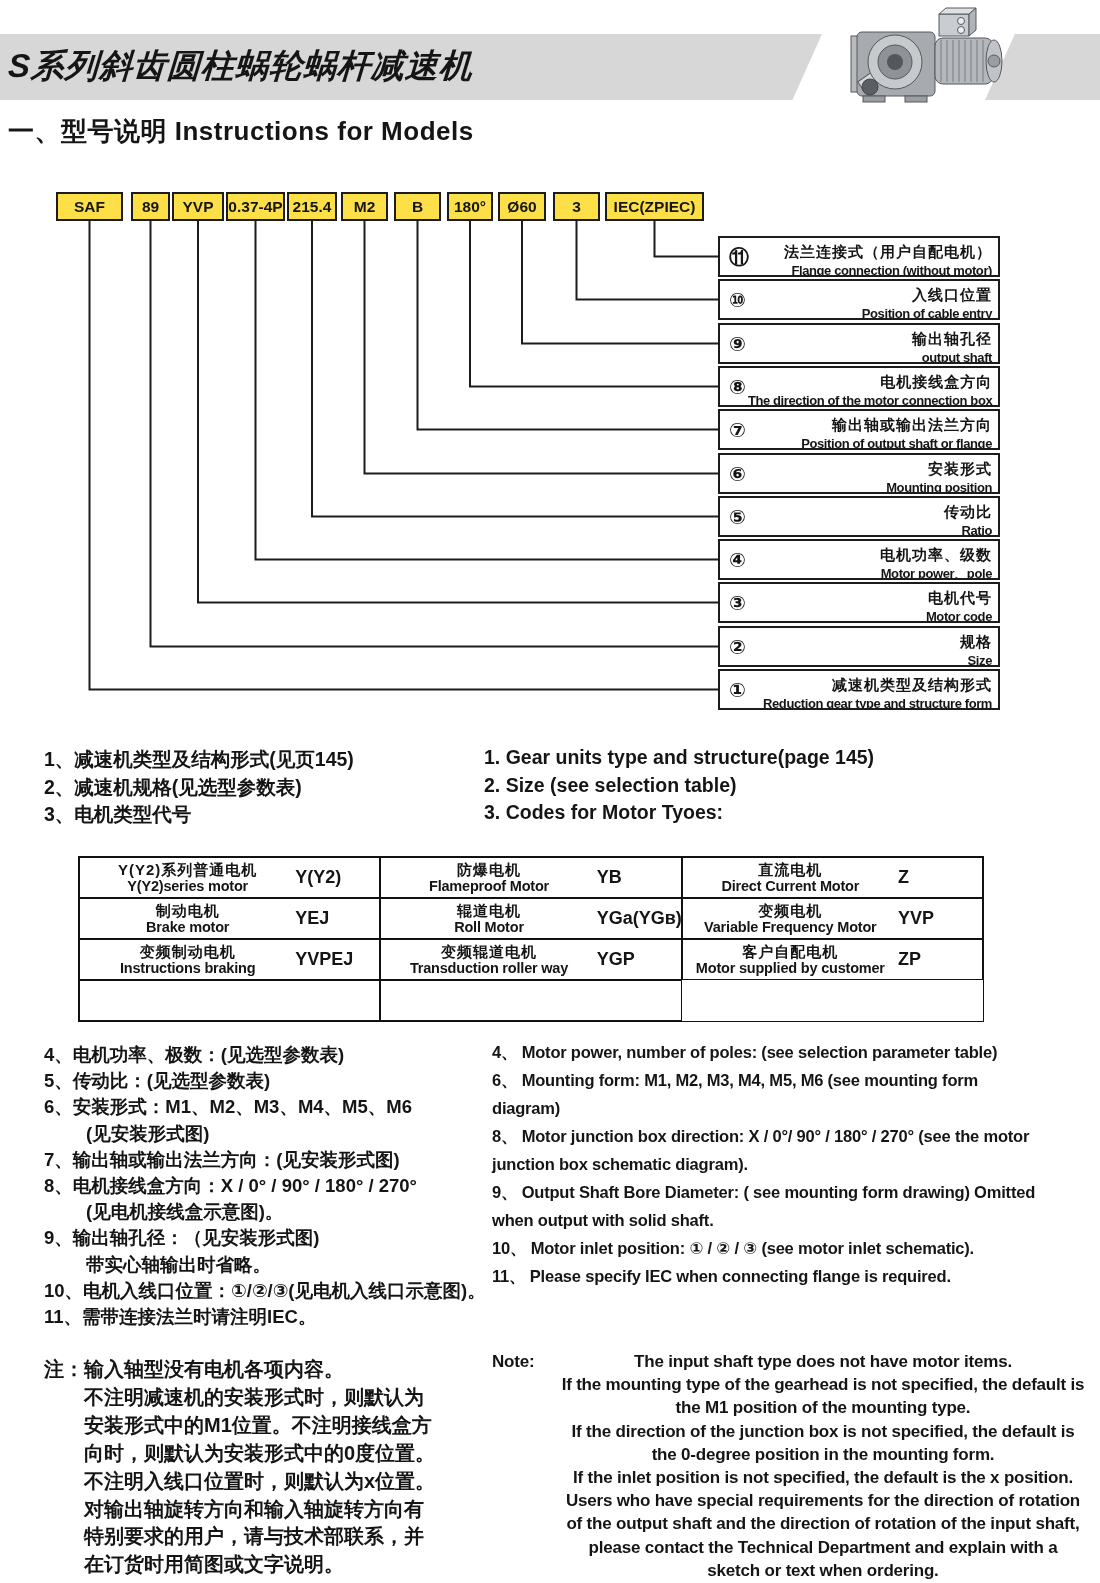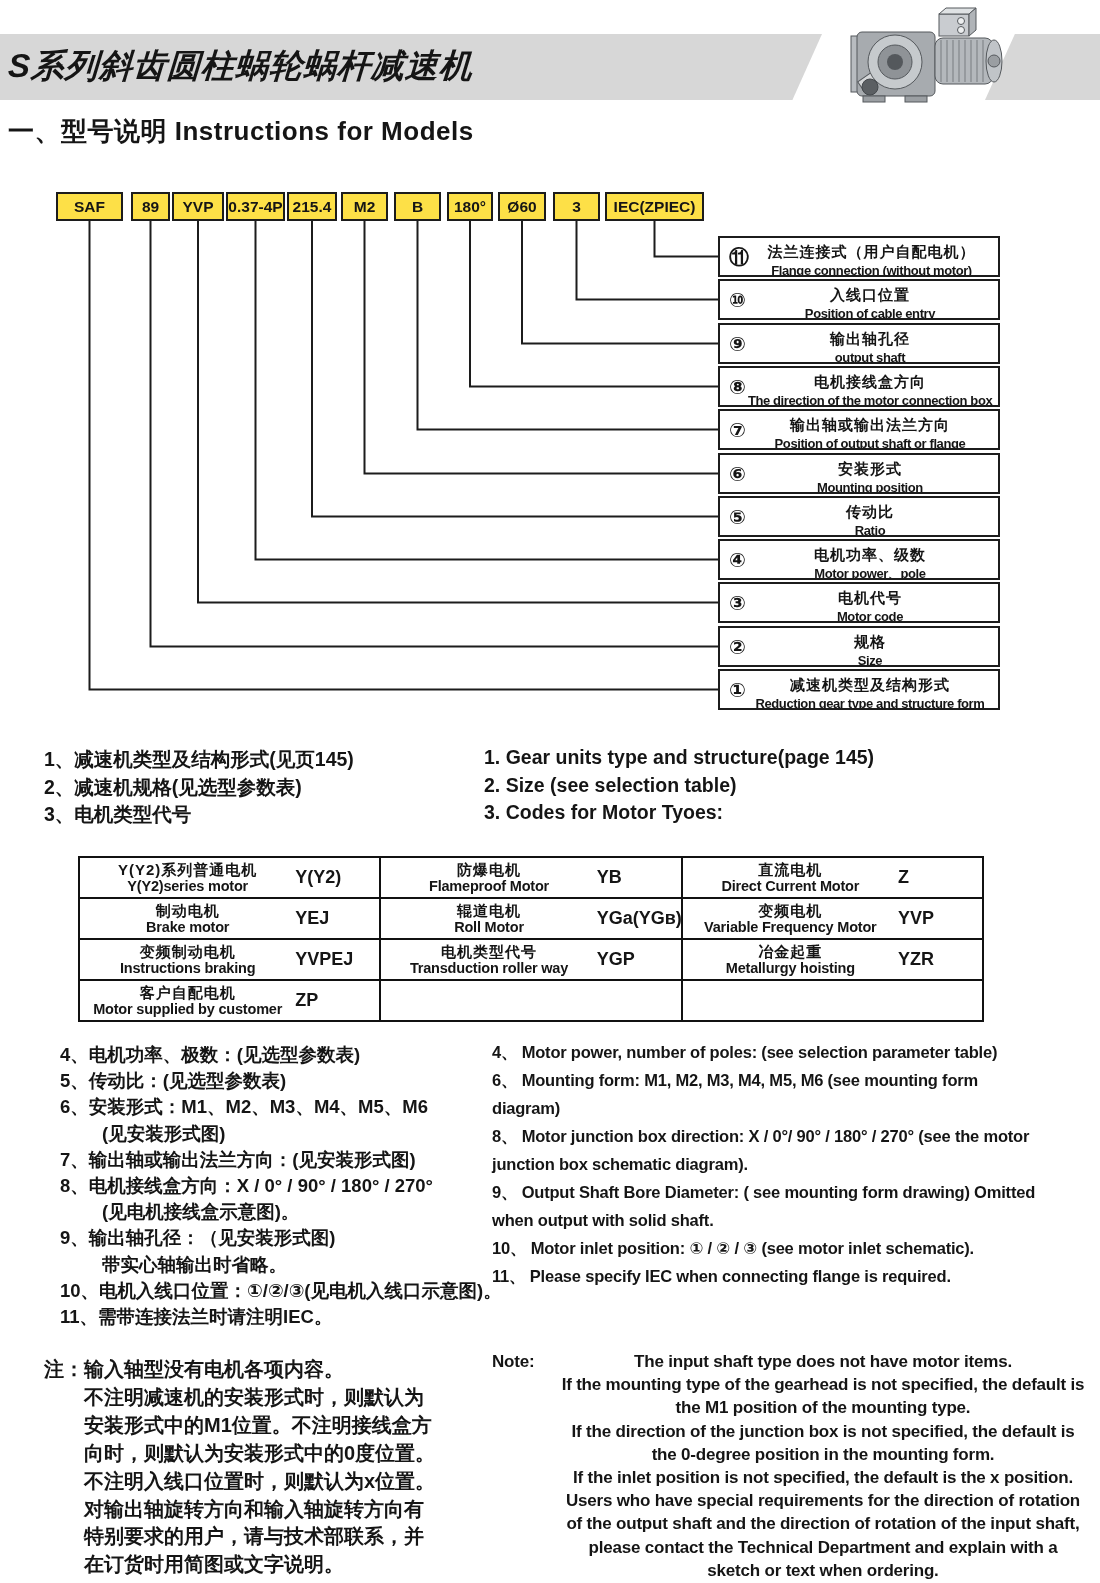"法兰连接式（用户自配电机）" .label-box .txt { text-align: center -> right }
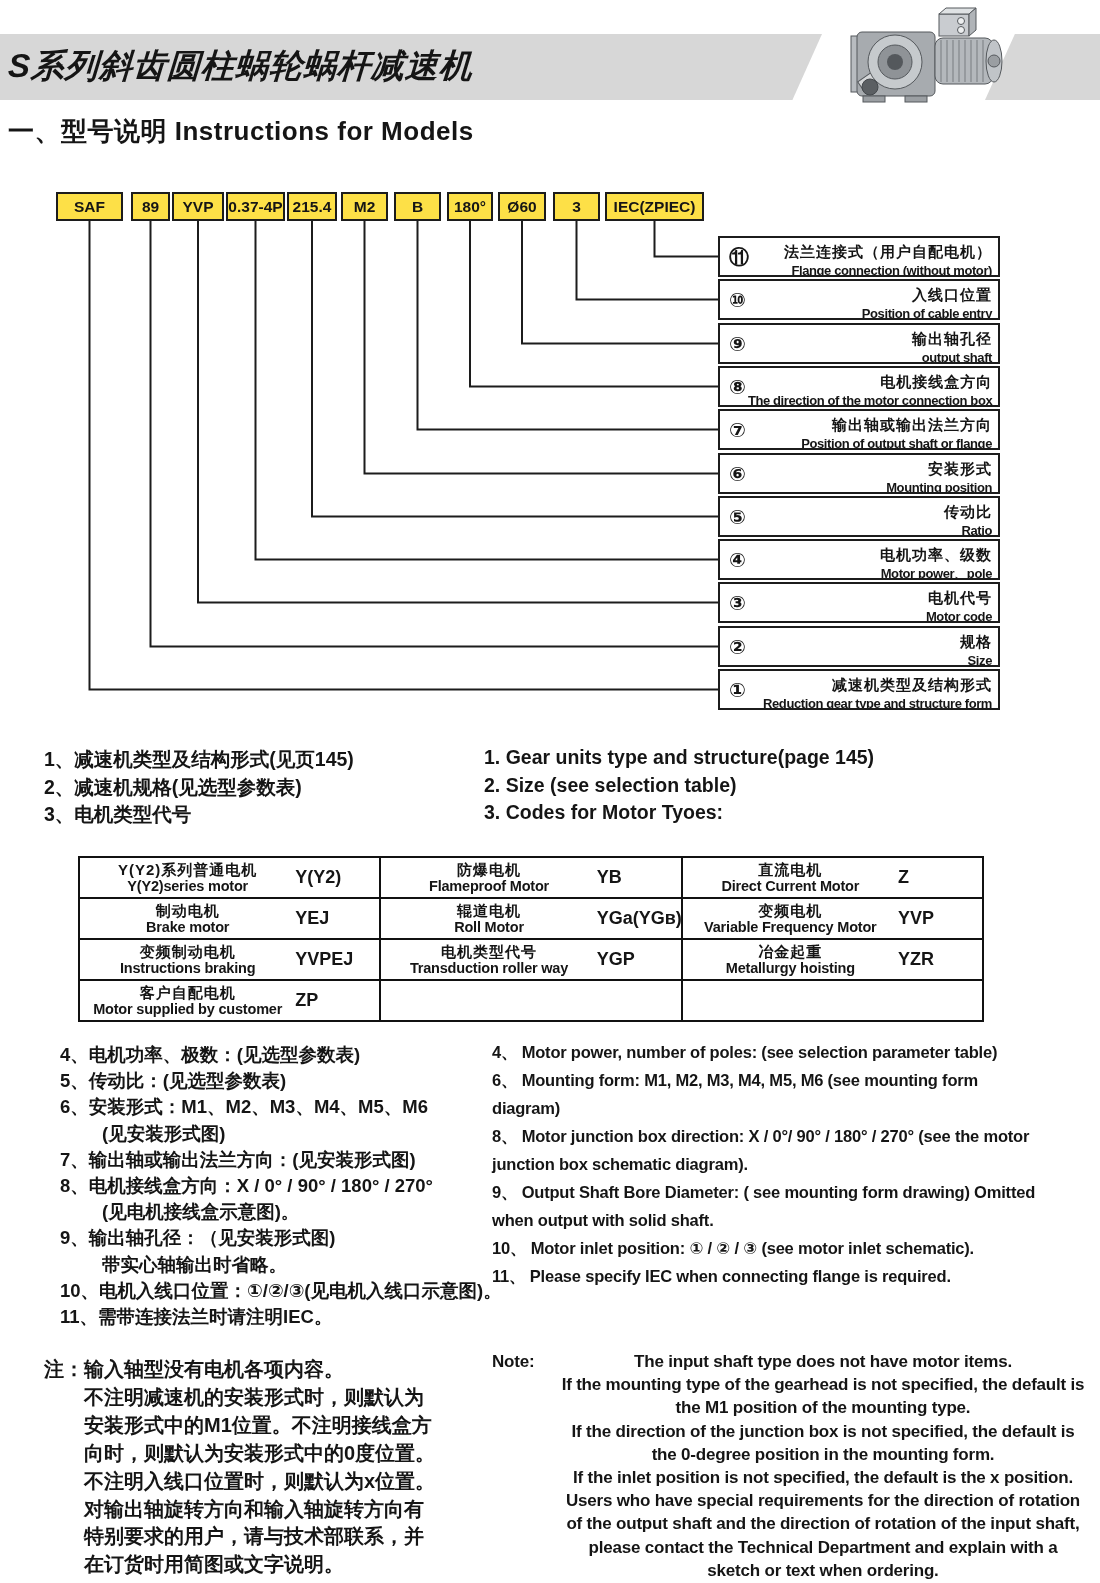"电机类型代号" div.cn { text: 电机类型代号 -> 变频辊道电机 }
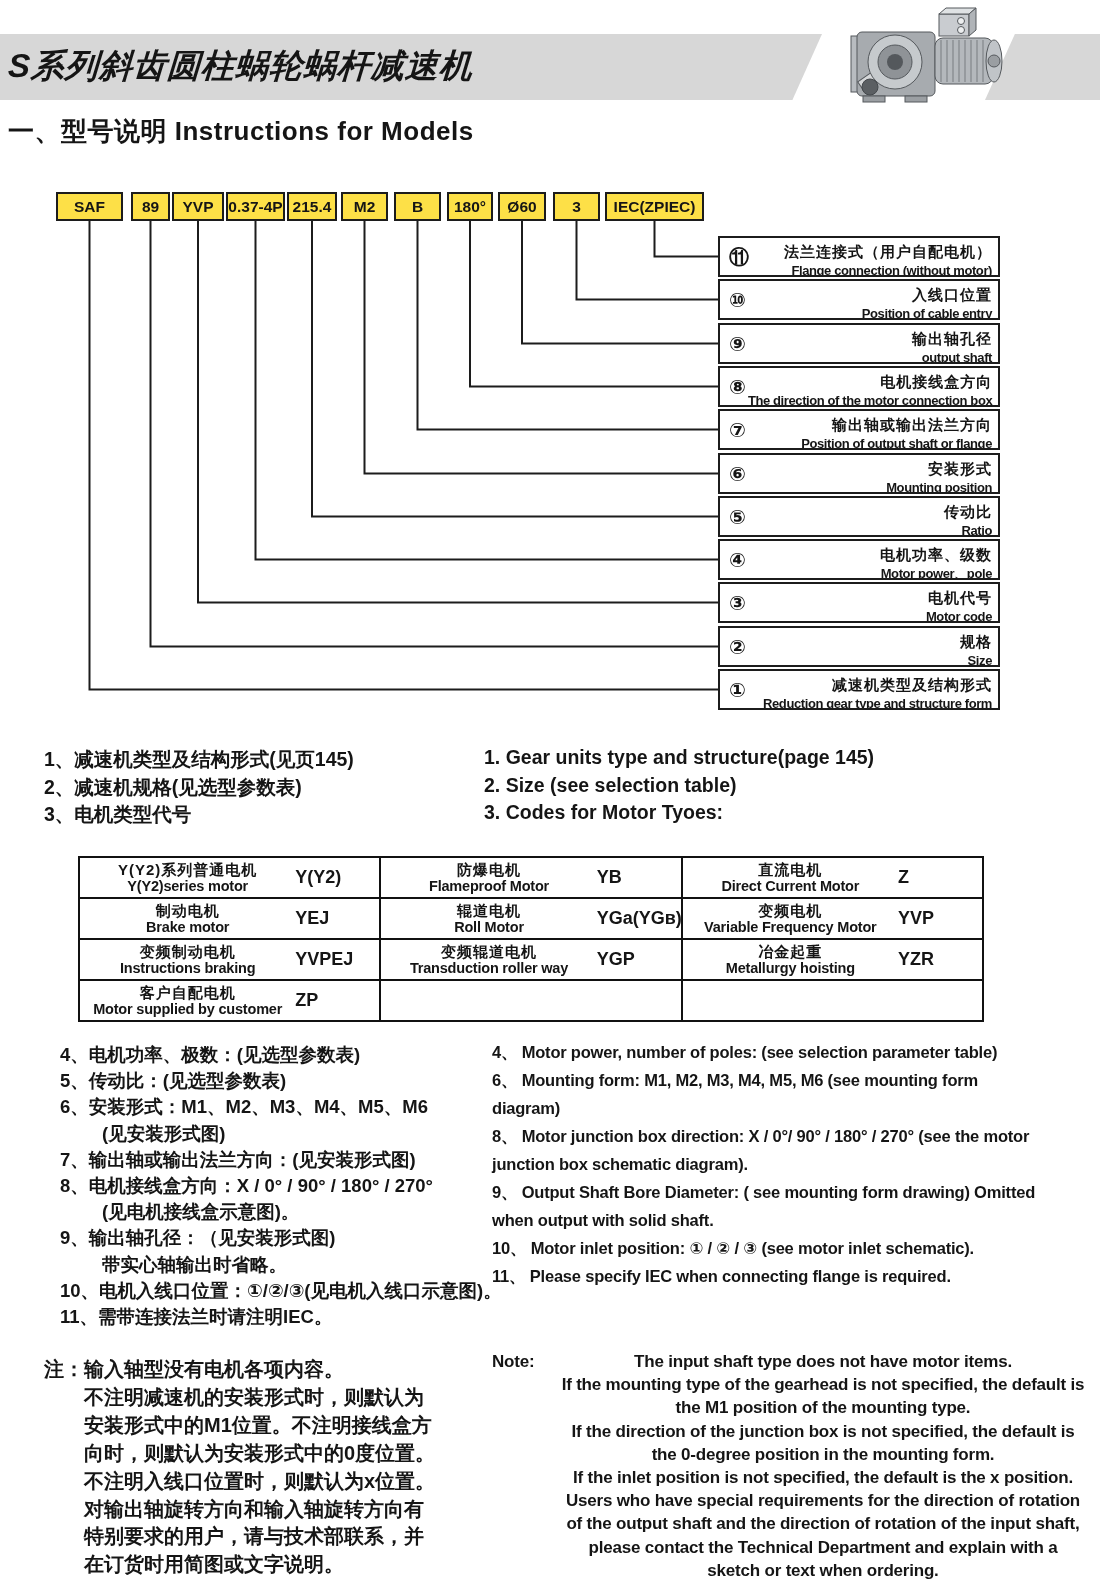"冶金起重" div.cell { html: <div> <div> <div>冶金起重</div> <div>Metallurgy hoisting</div> </div> <div>YZR</div> </div> -> none }
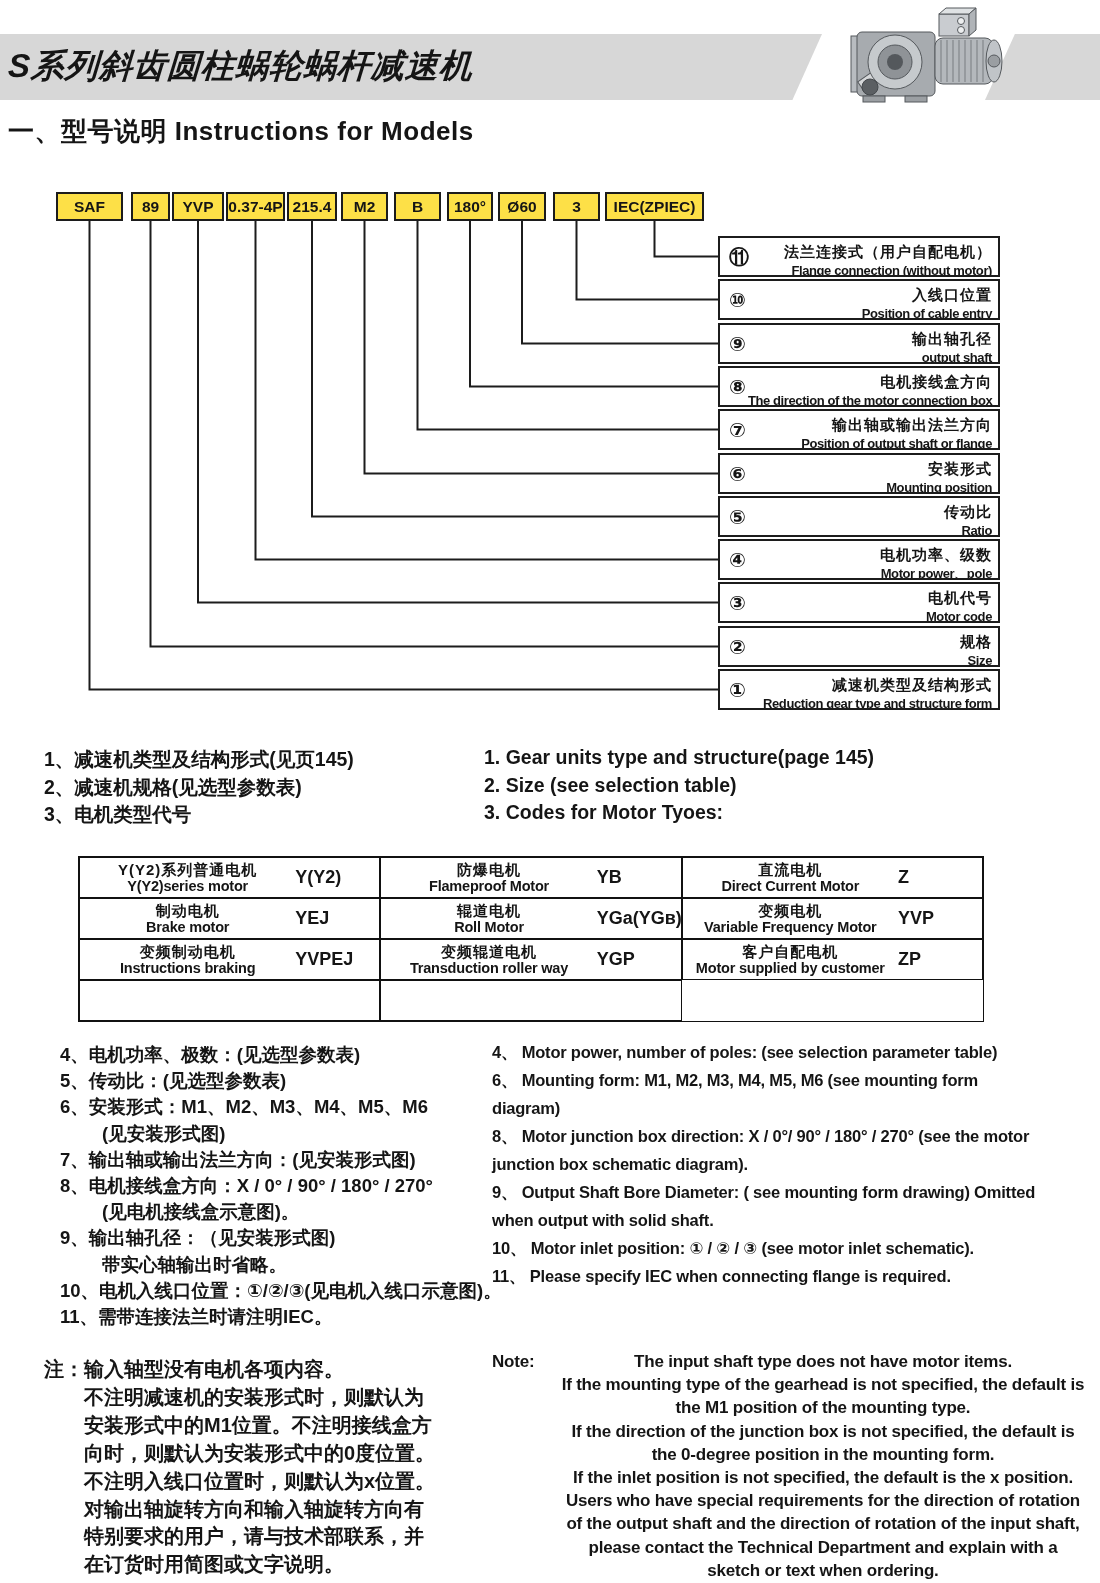"4、电机功率、极数：(见选型参数表)" .list-bottom.b-cn .item { margin-left: 16px -> none }
